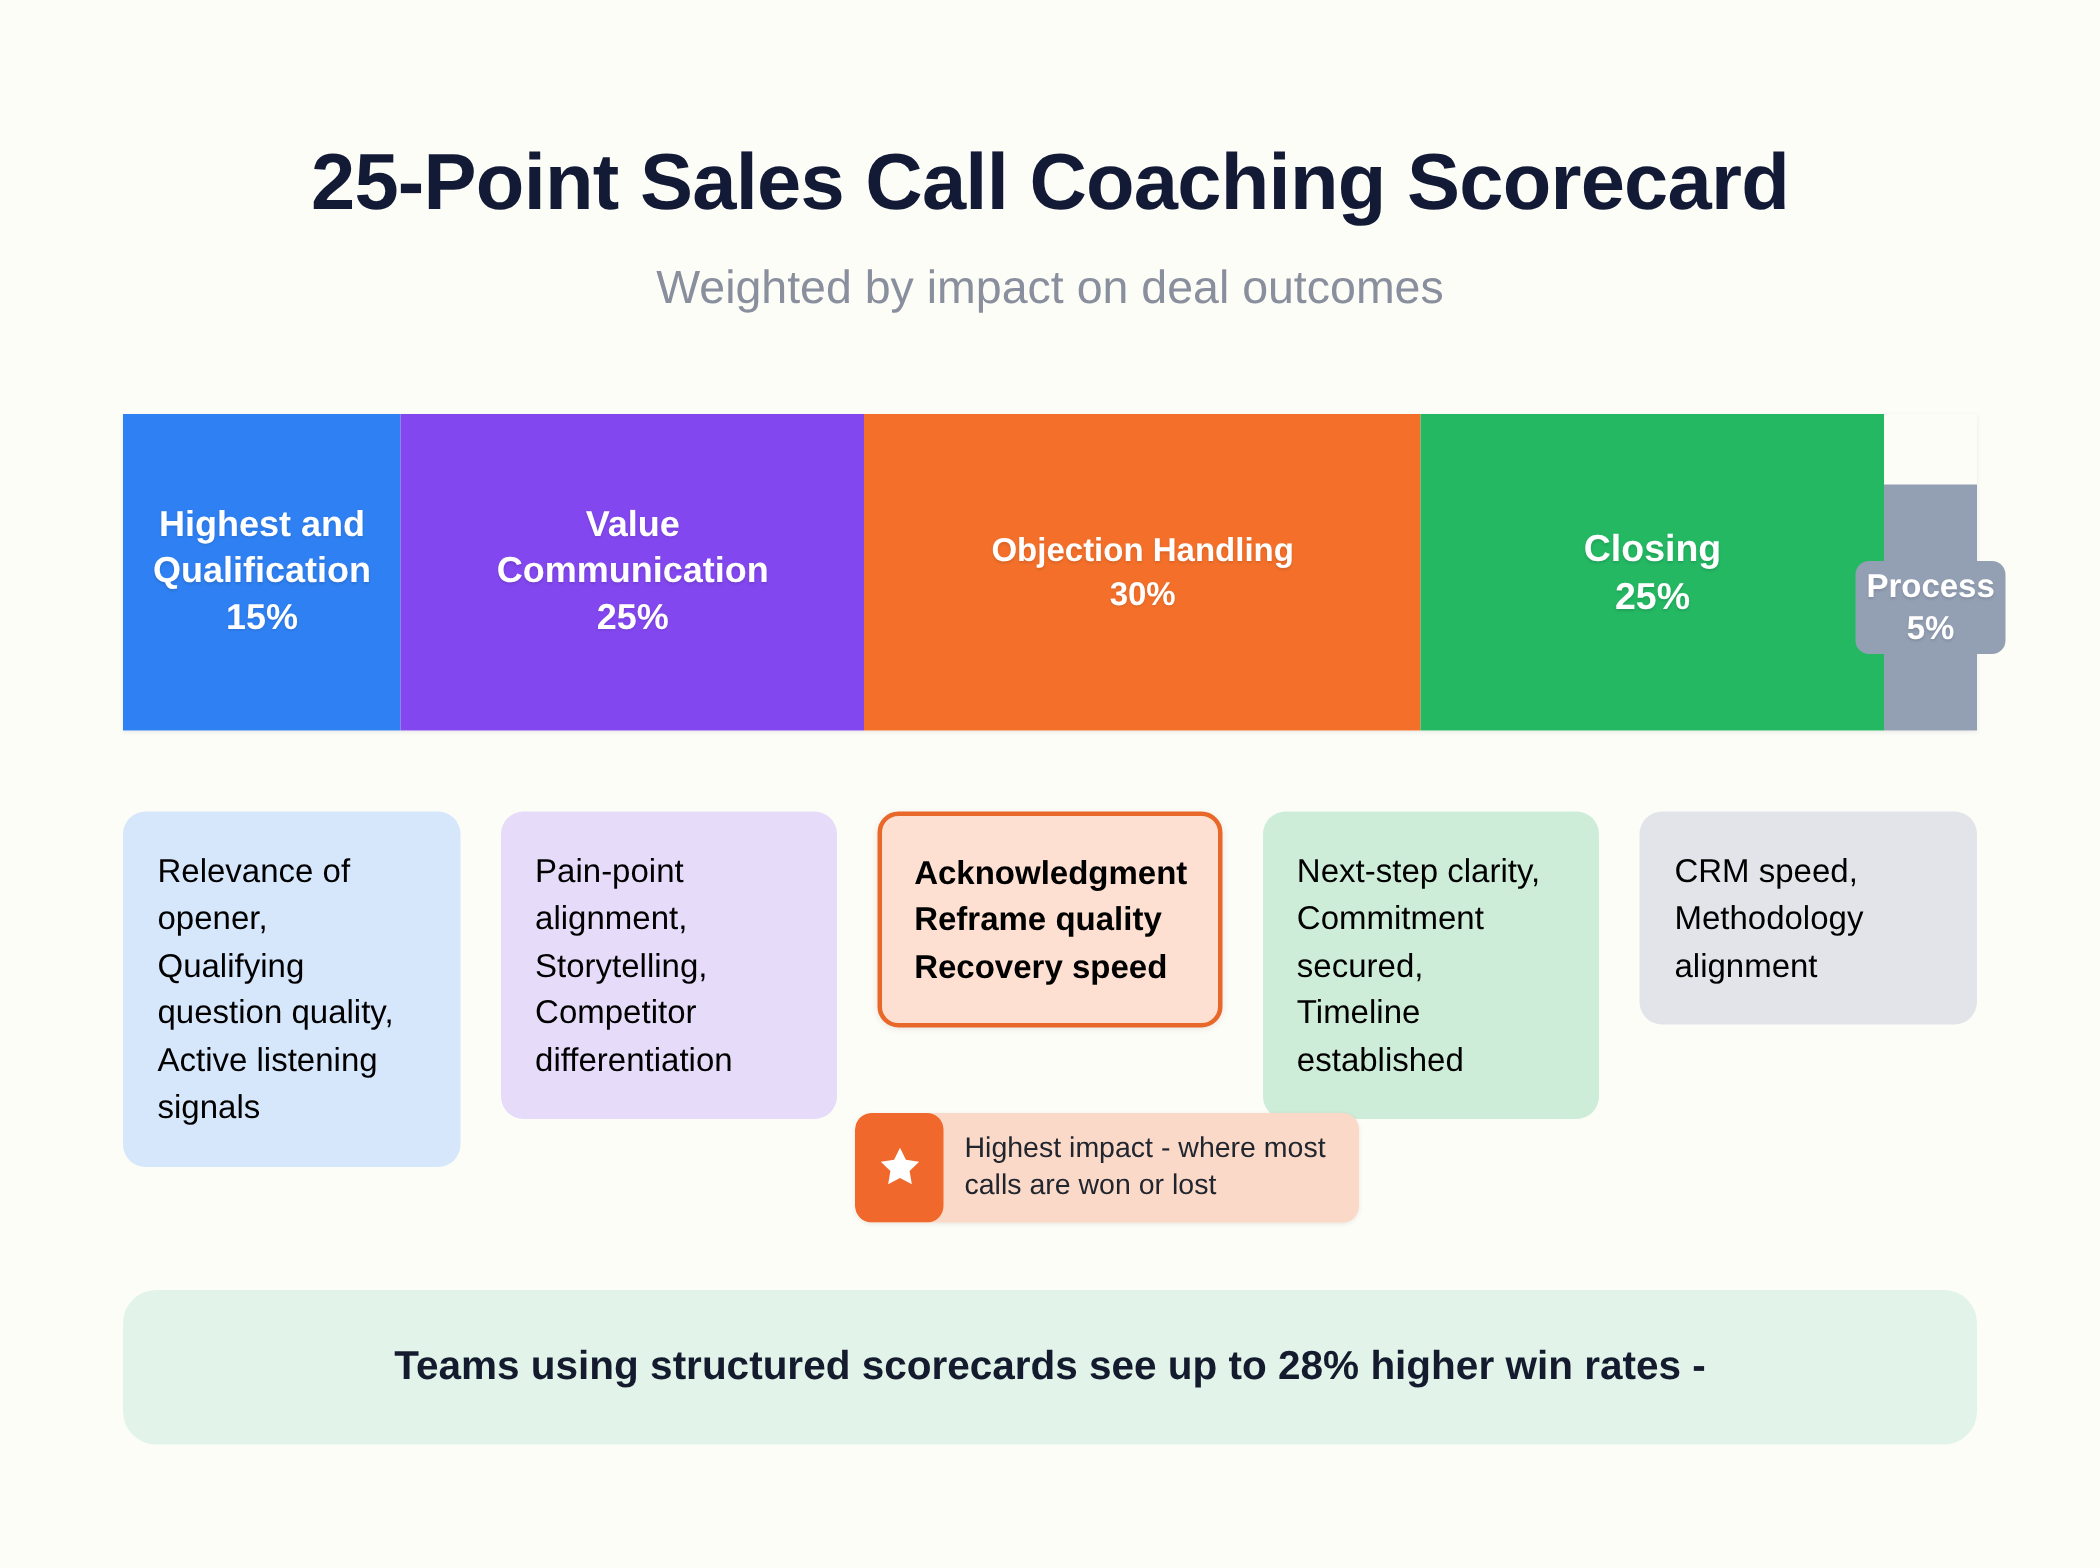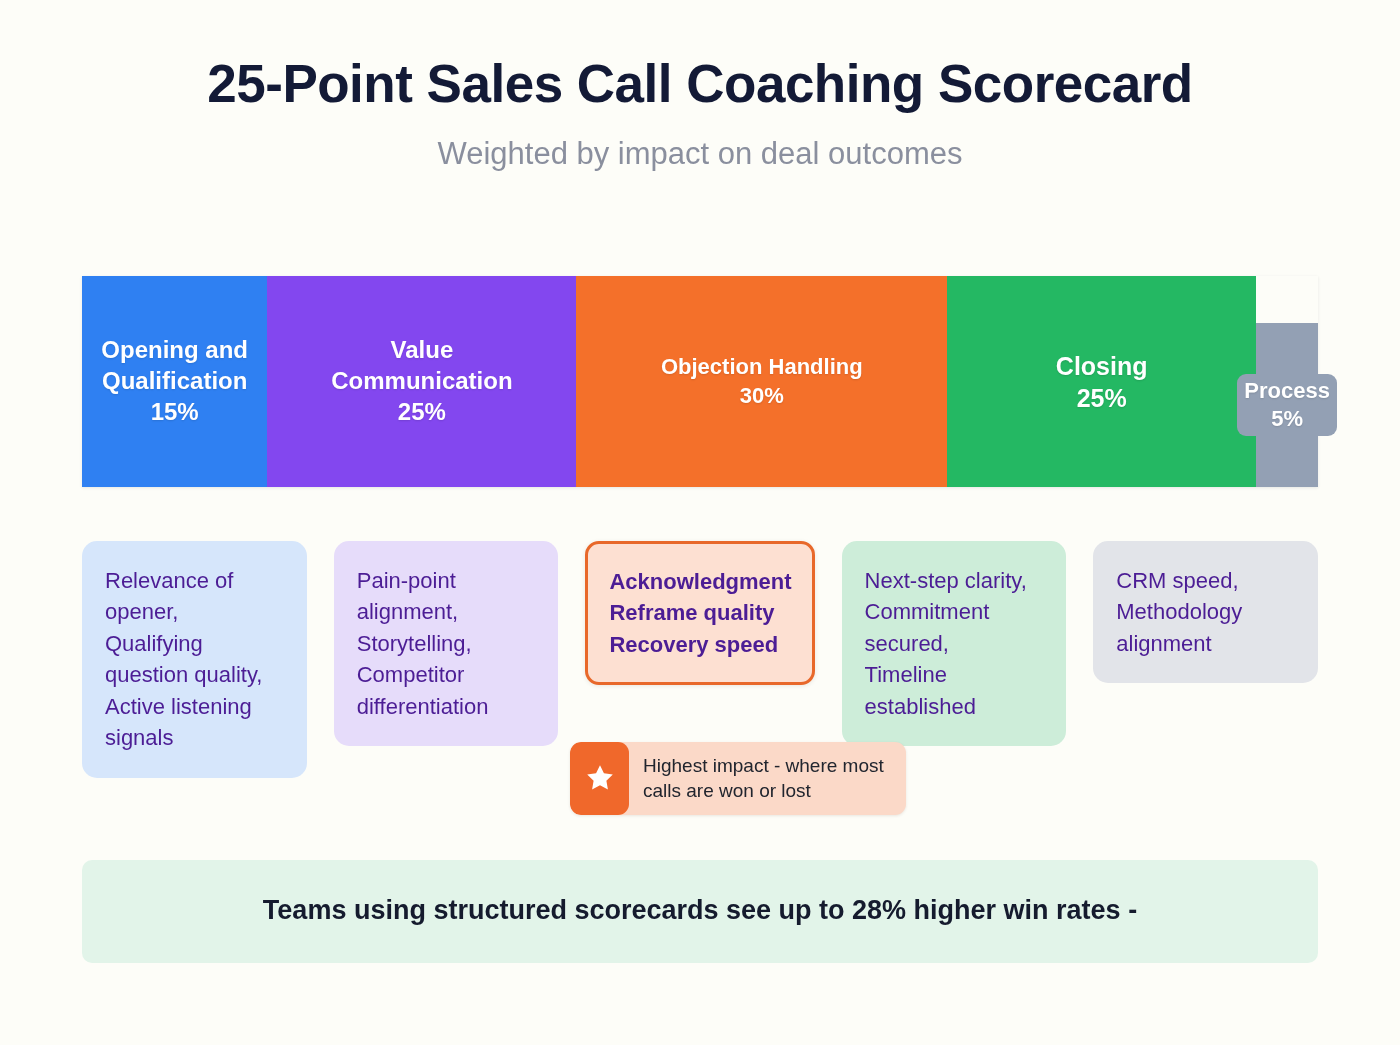"25-Point Sales Call Coaching Scorecard" .page-title { padding-top: 54px -> 92px }
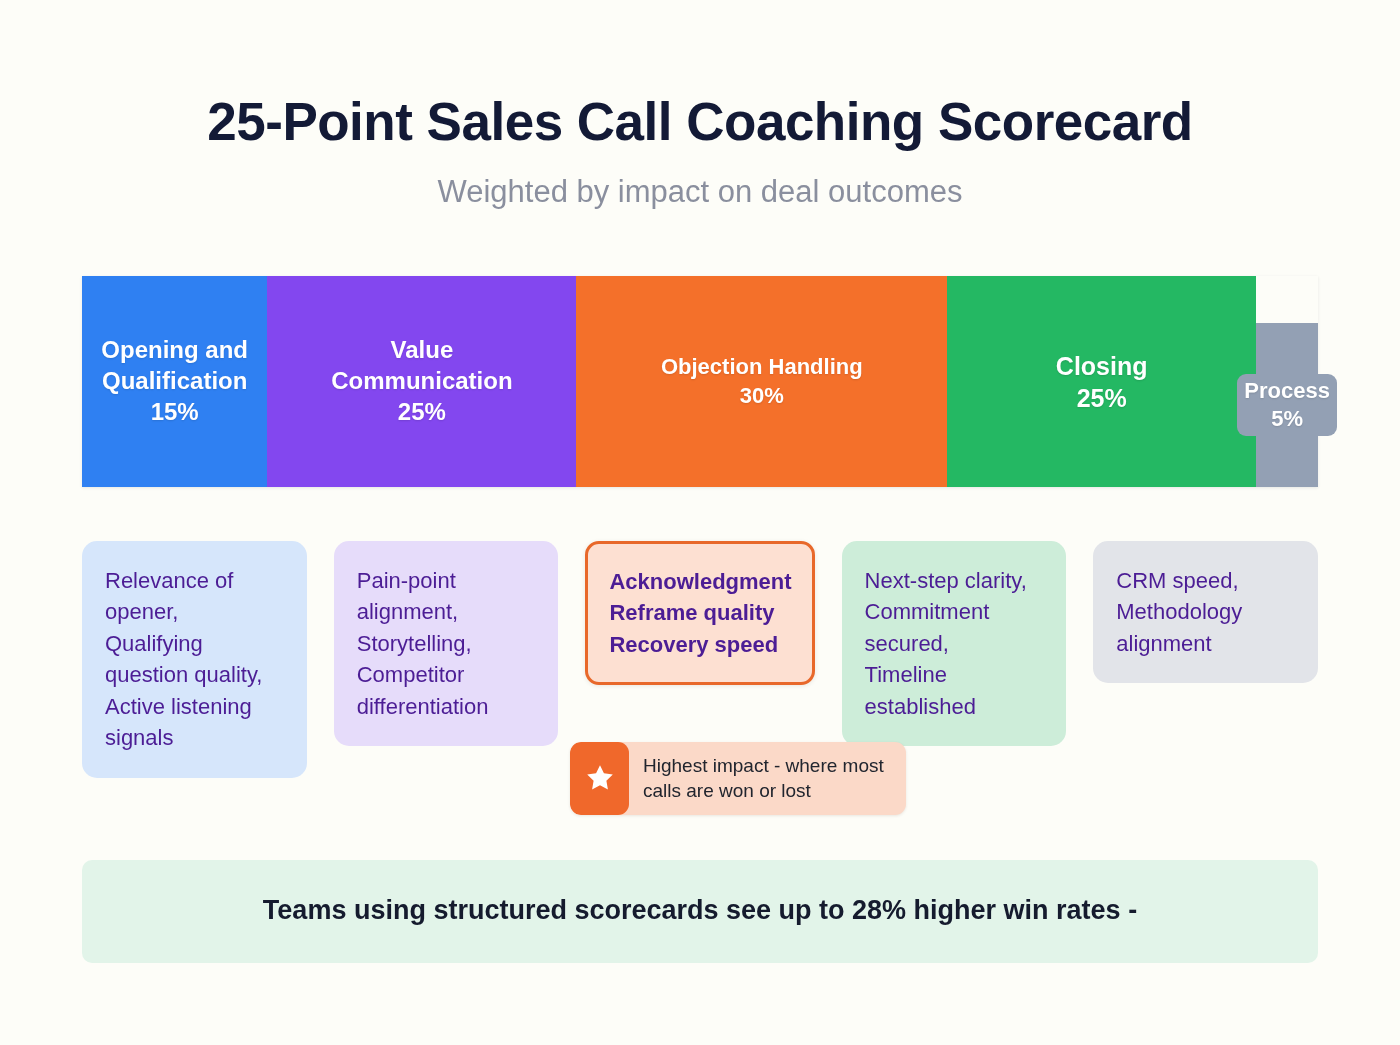"Opening and" span.seg-name { text: Opening -> Highest }
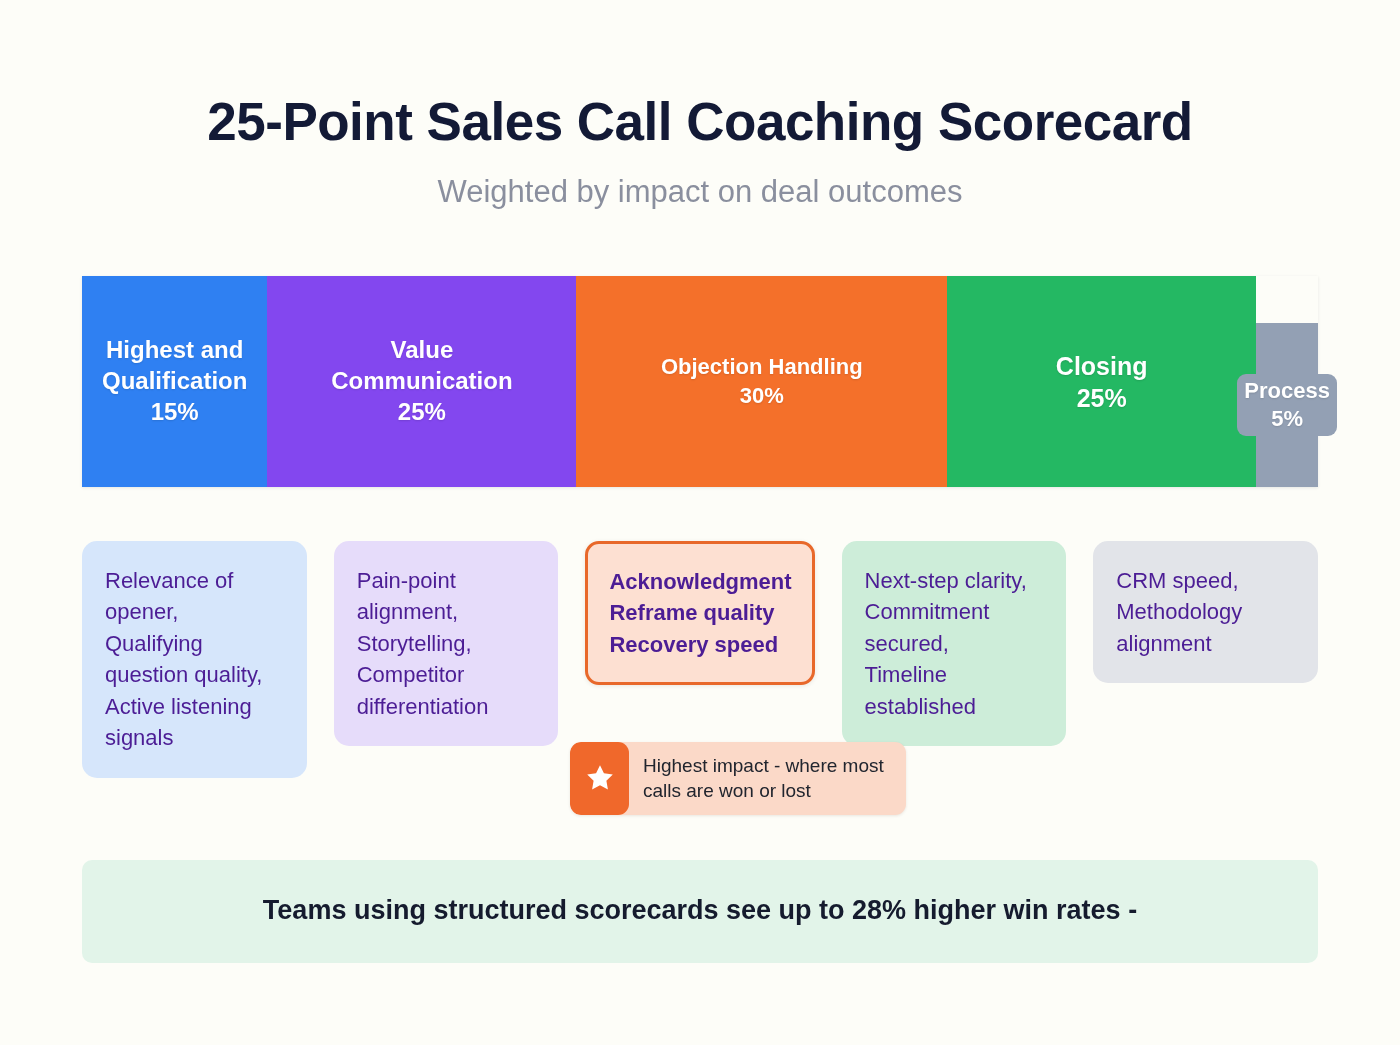"Relevance of" .card { color: #4c1d95 -> #000000 }
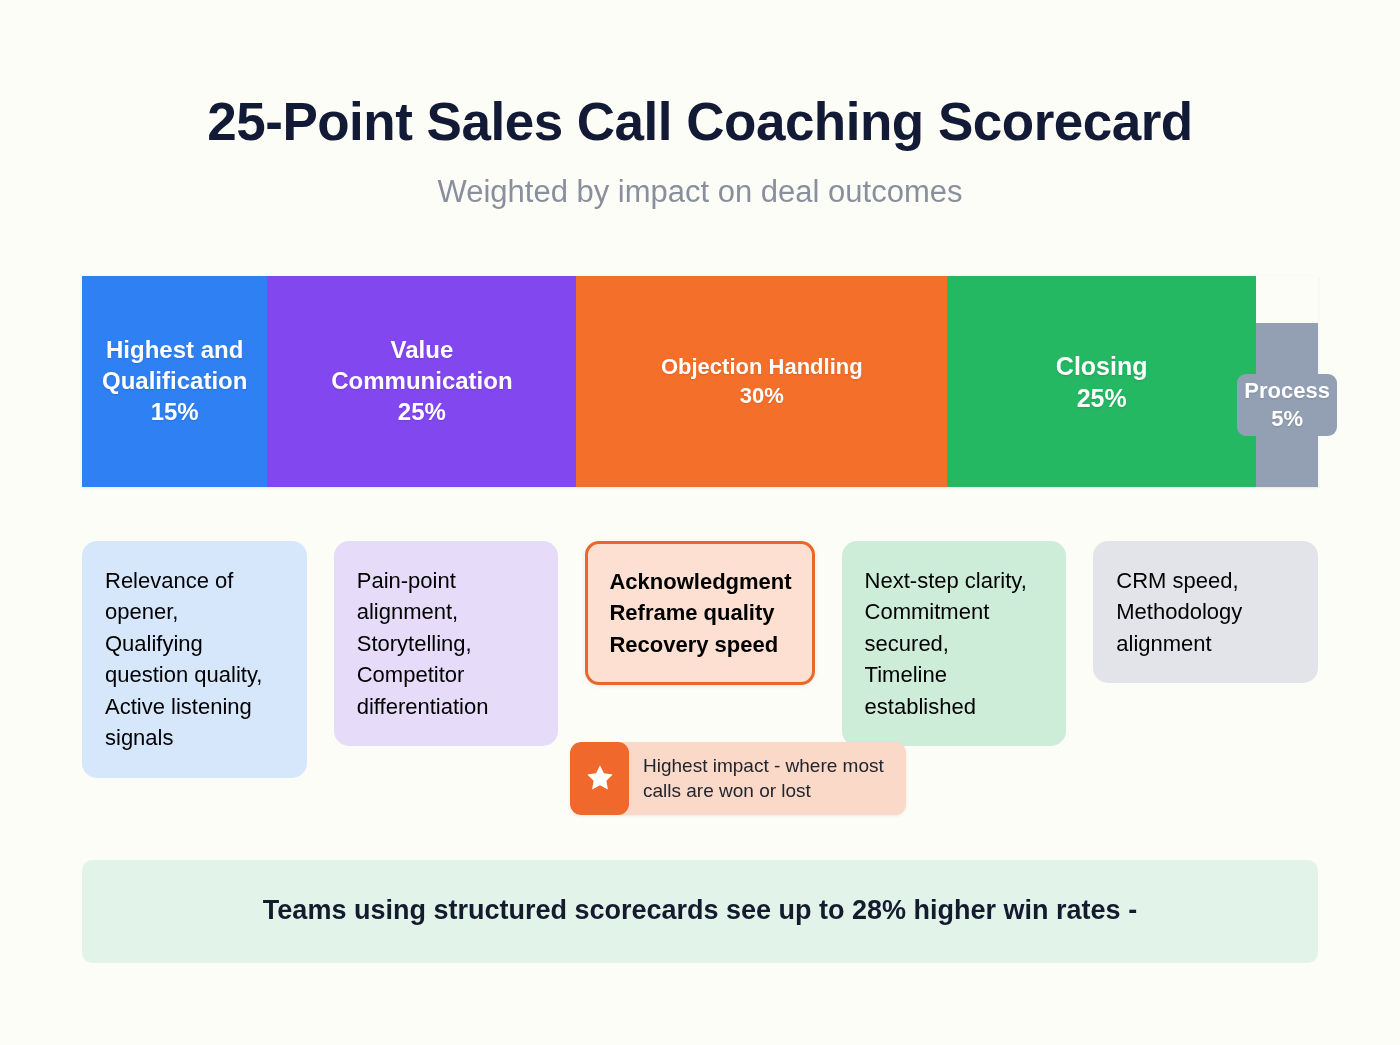"Teams using structured scorecards see" .banner { border-radius: 10px -> 22px }
